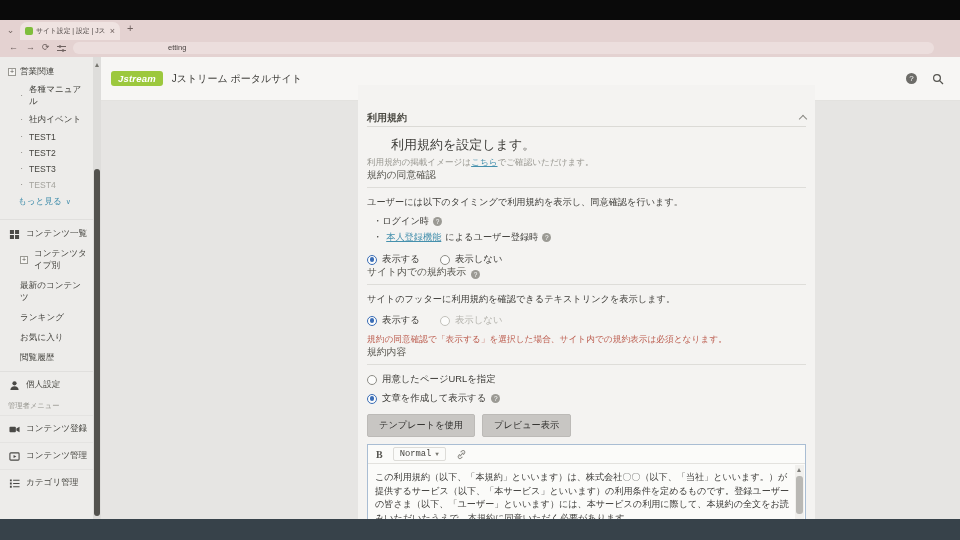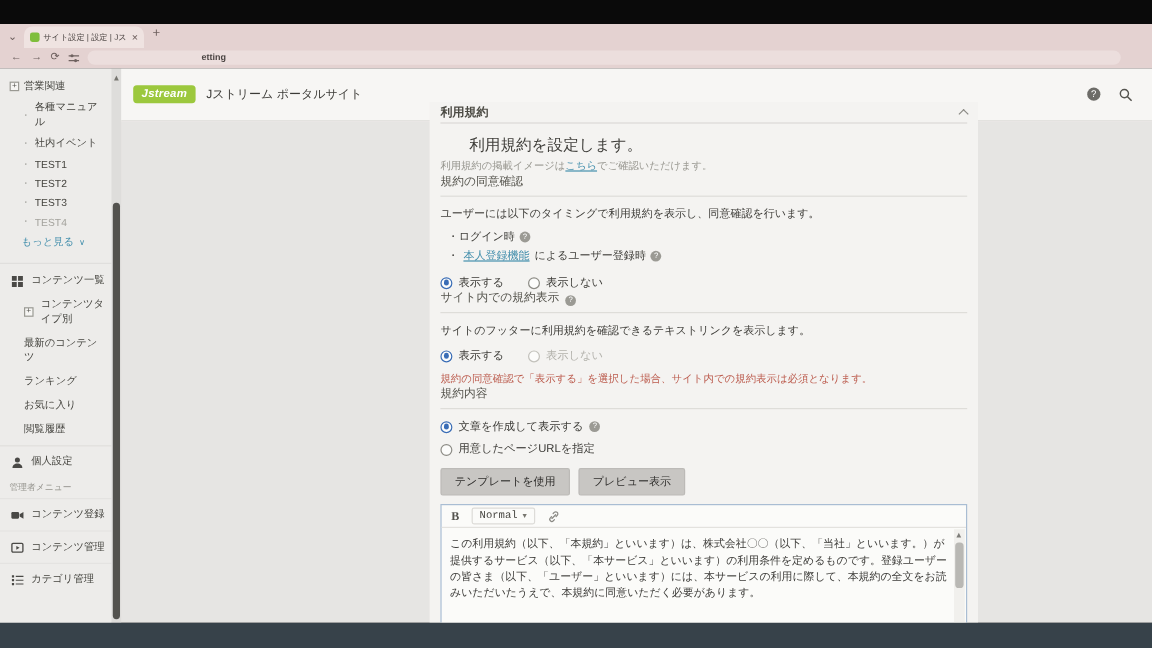"etting" .addr span { font-weight: bold -> none }
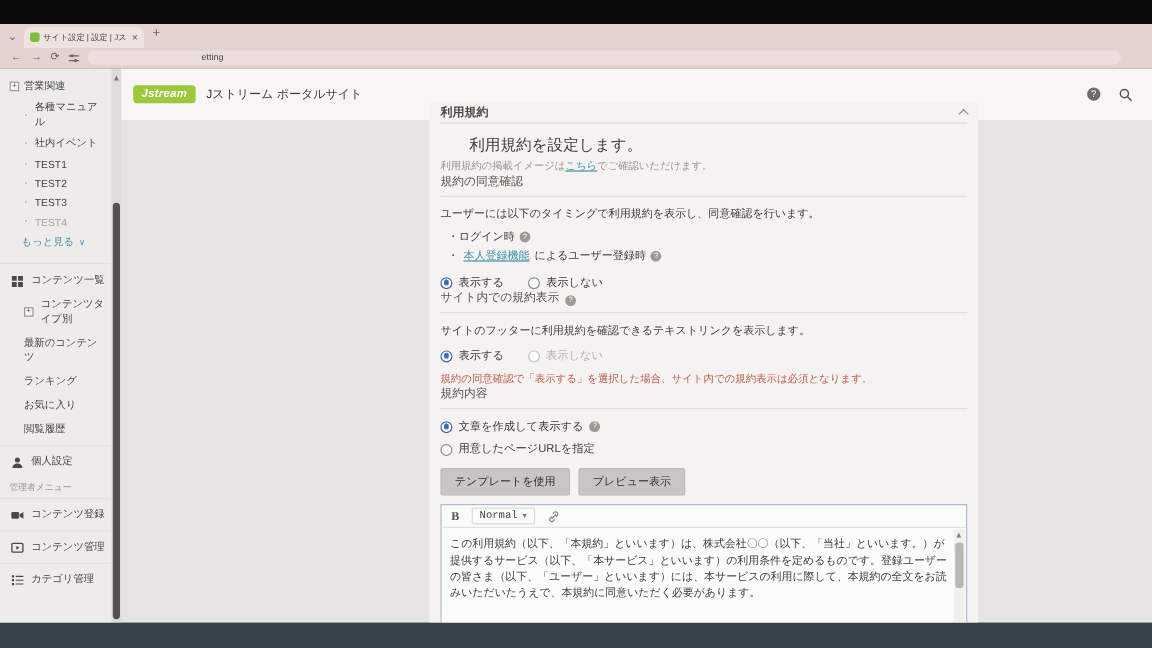"利用規約" .card-header { margin-top: none -> 24px }
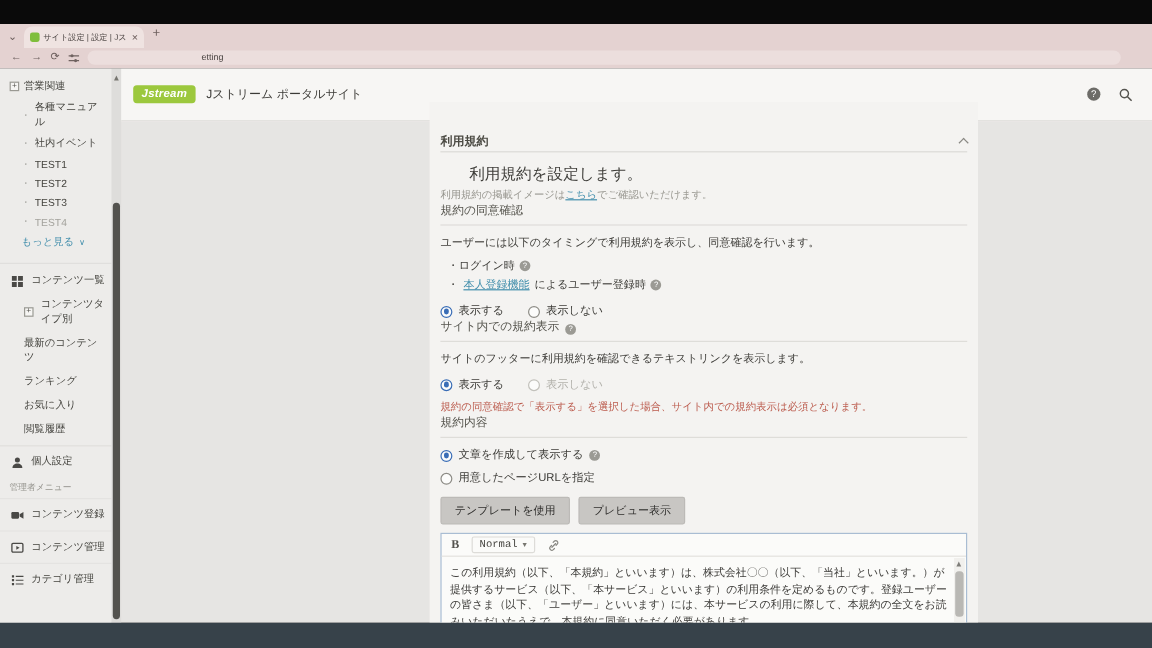"文章を作成して表示する" label.radio { order: before "用意したページURLを指定" -> after "用意したページURLを指定" }
